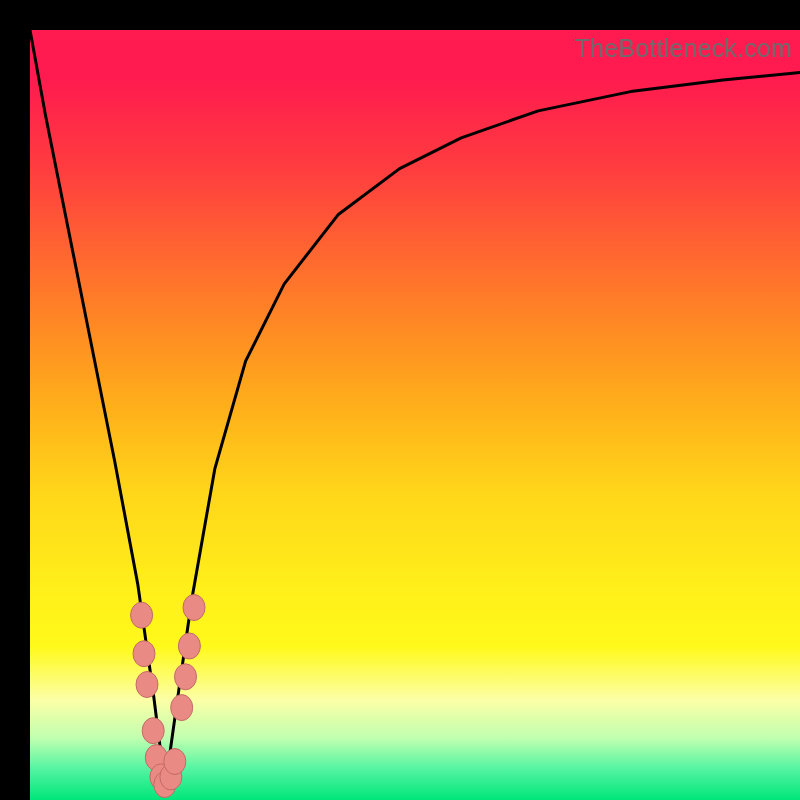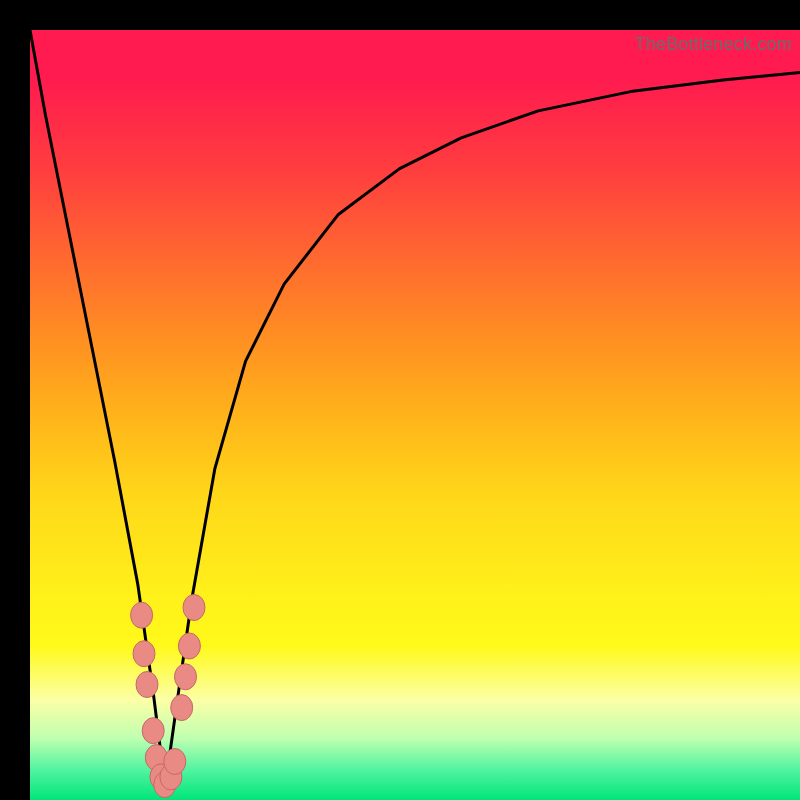"TheBottleneck.com" .watermark { font-size: 18px -> 25px }
